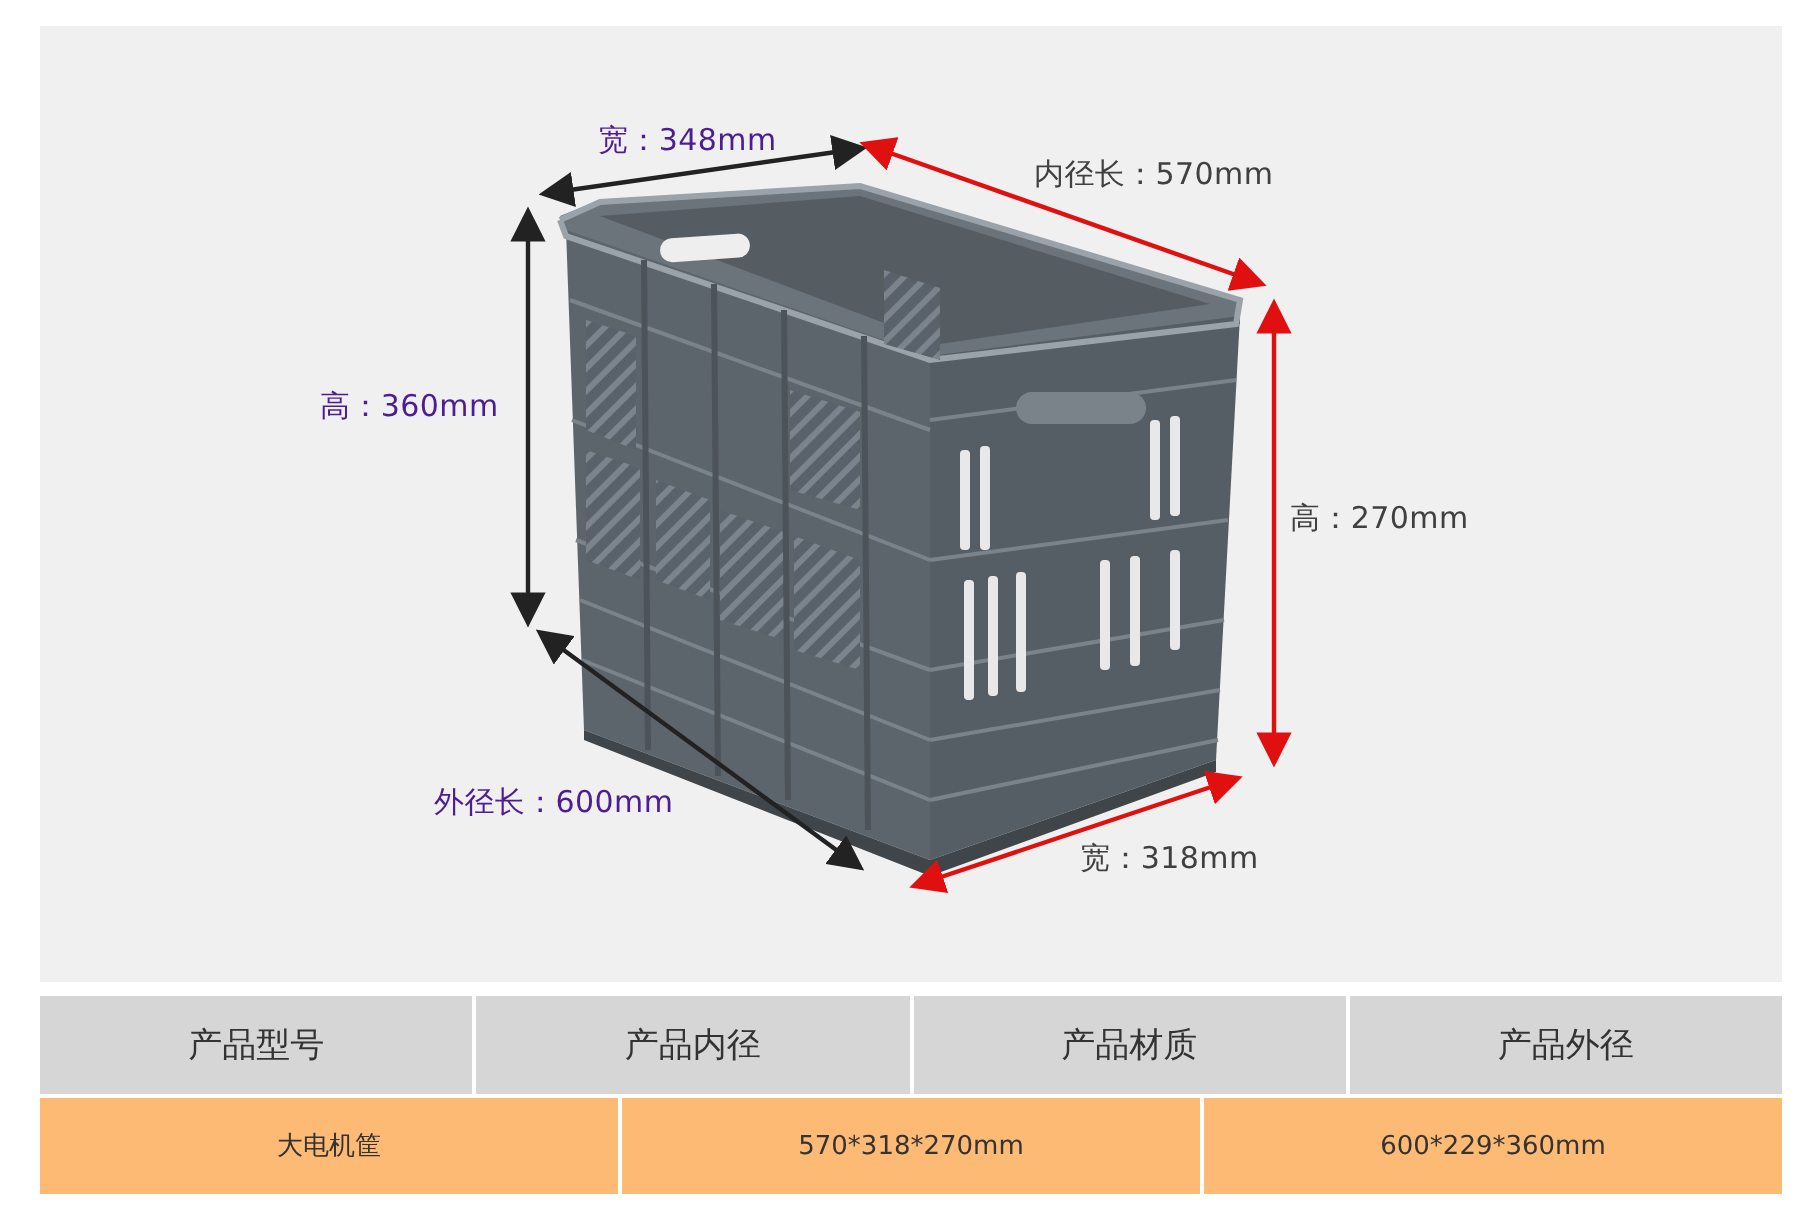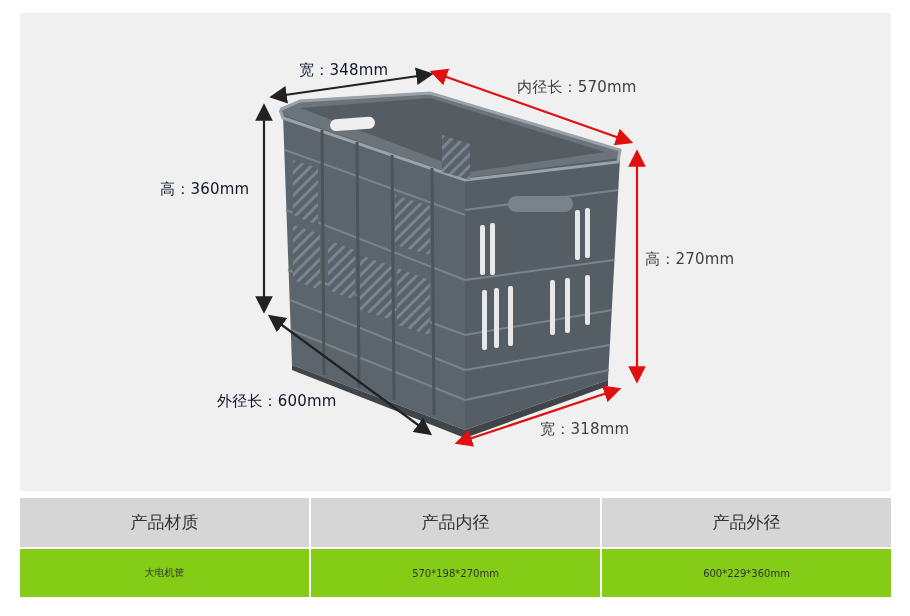"宽：348mm" .lbl.black { color: #0f172a -> #4c1d95 }
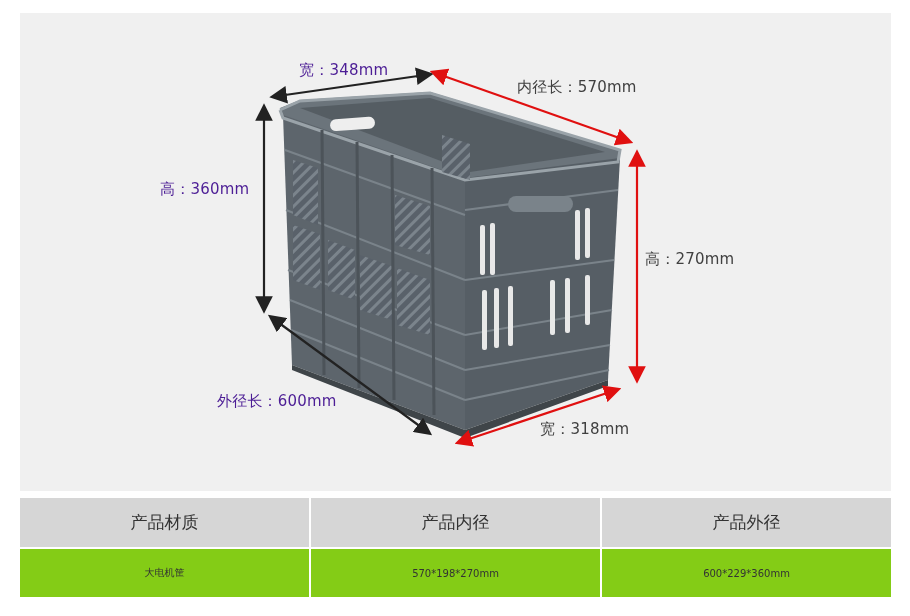"高：360mm" div.lbl { top: 180px -> 194px }
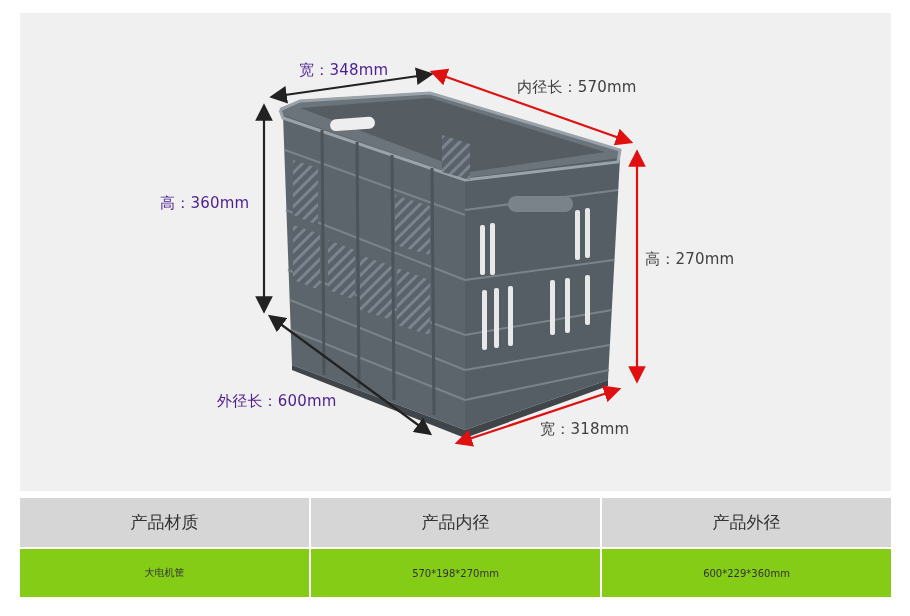"产品型号" div.cell { html: none -> <div>产品型号</div> }
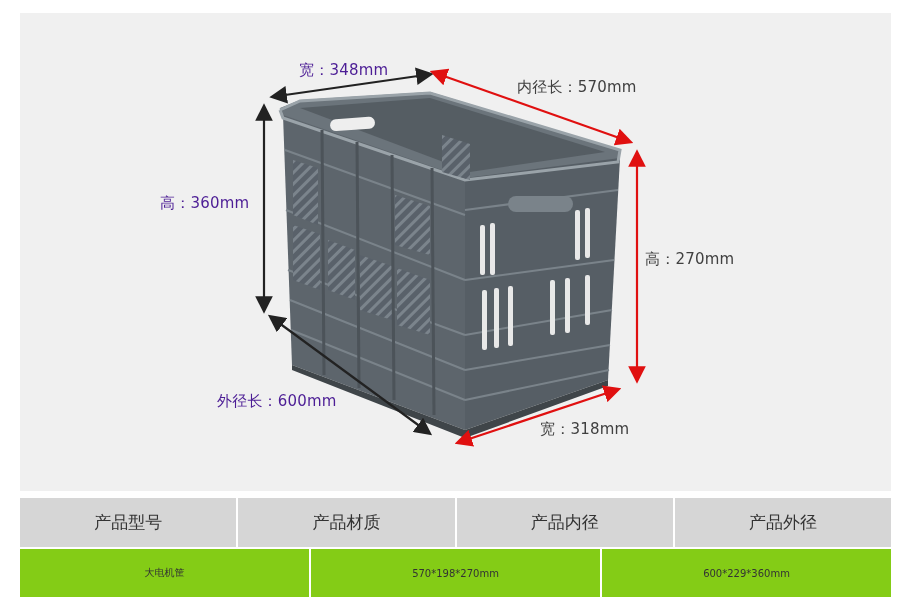"产品材质" div.cell { order: before "产品内径" -> after "产品内径" }
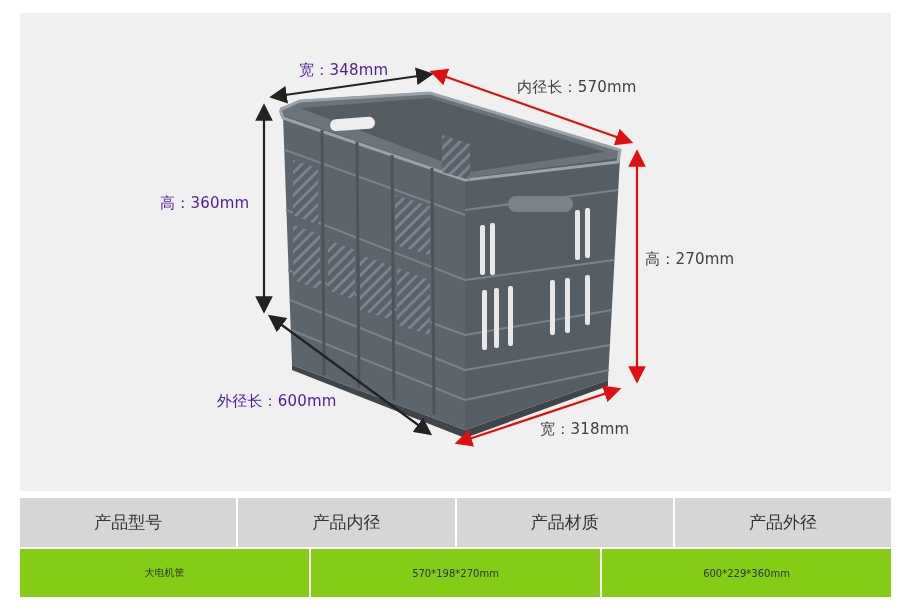"大电机筐" .data .cell { background: #84cc16 -> #fdba74; font-size: 10px -> 13px }
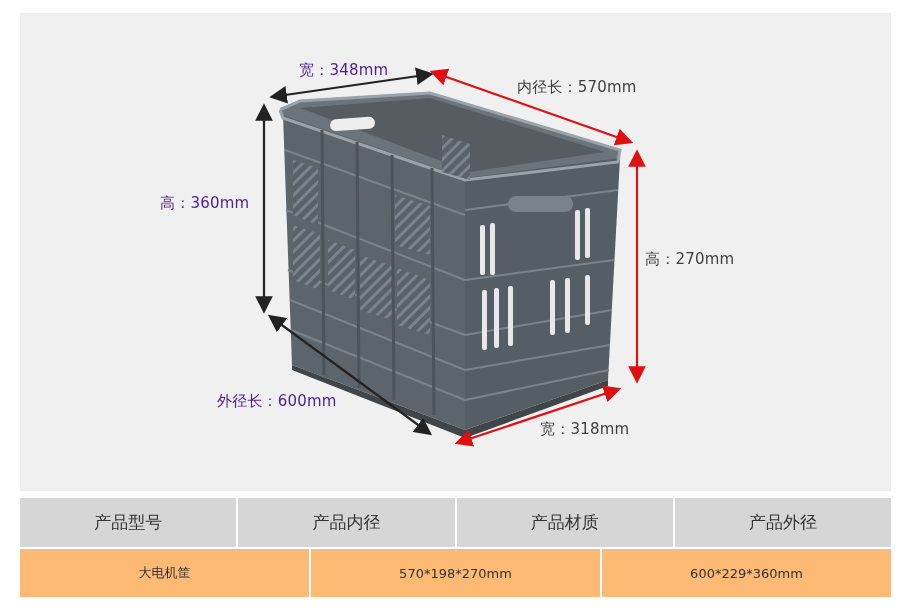"570*198*270mm" div.cell { text: 198 -> 318 }
